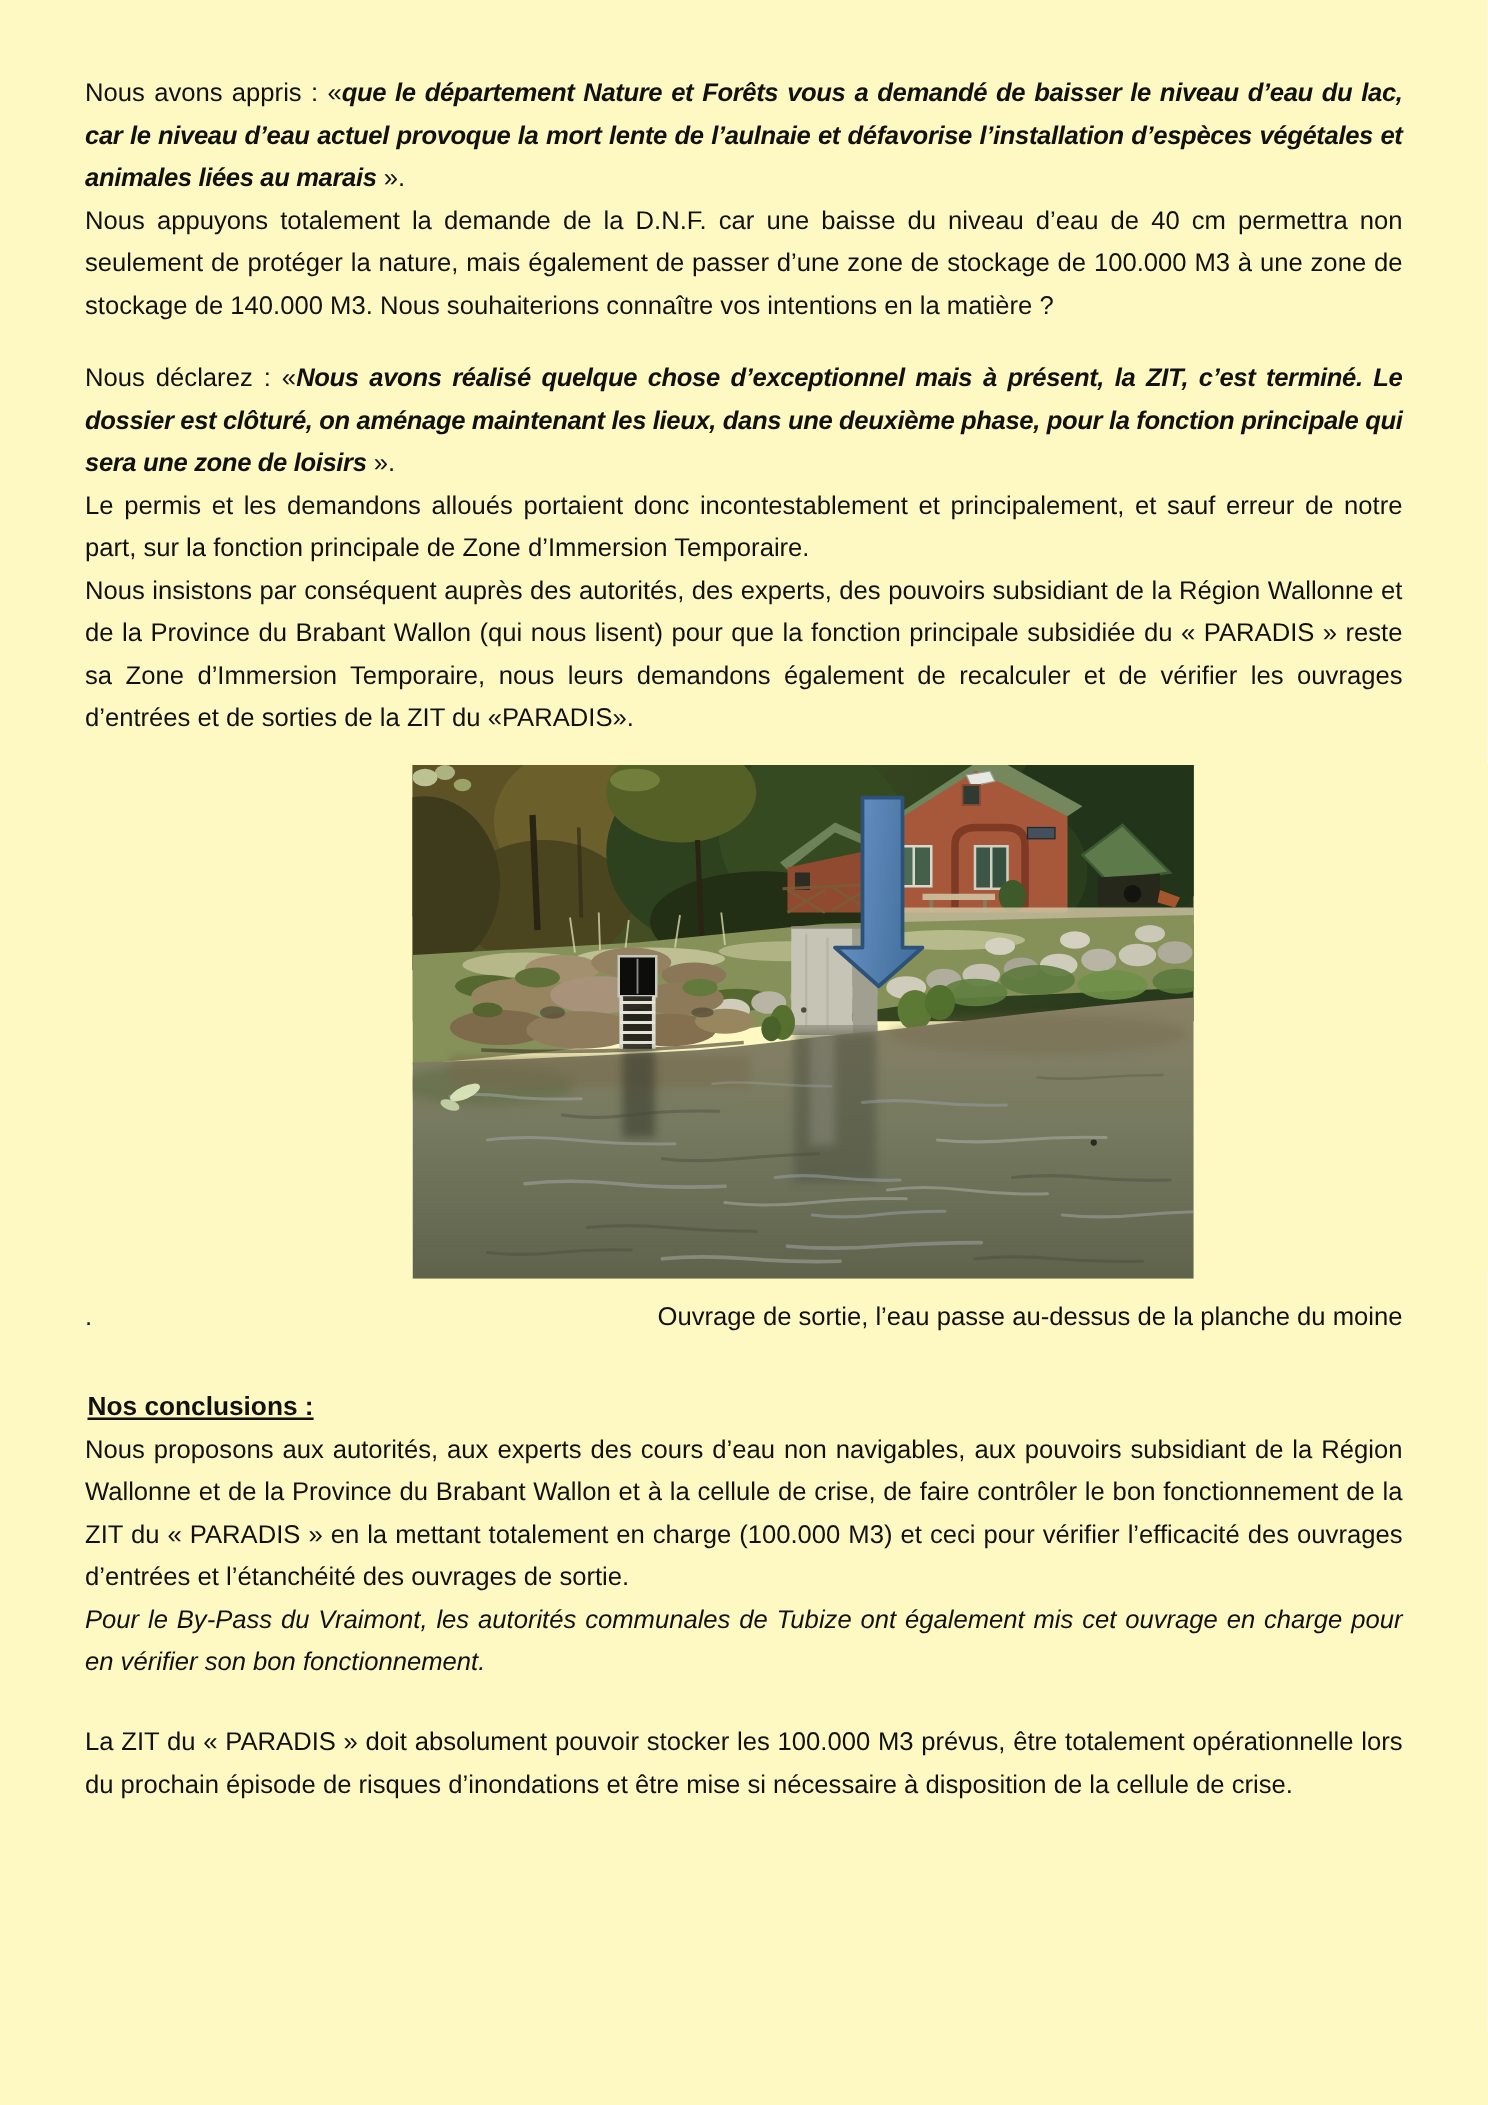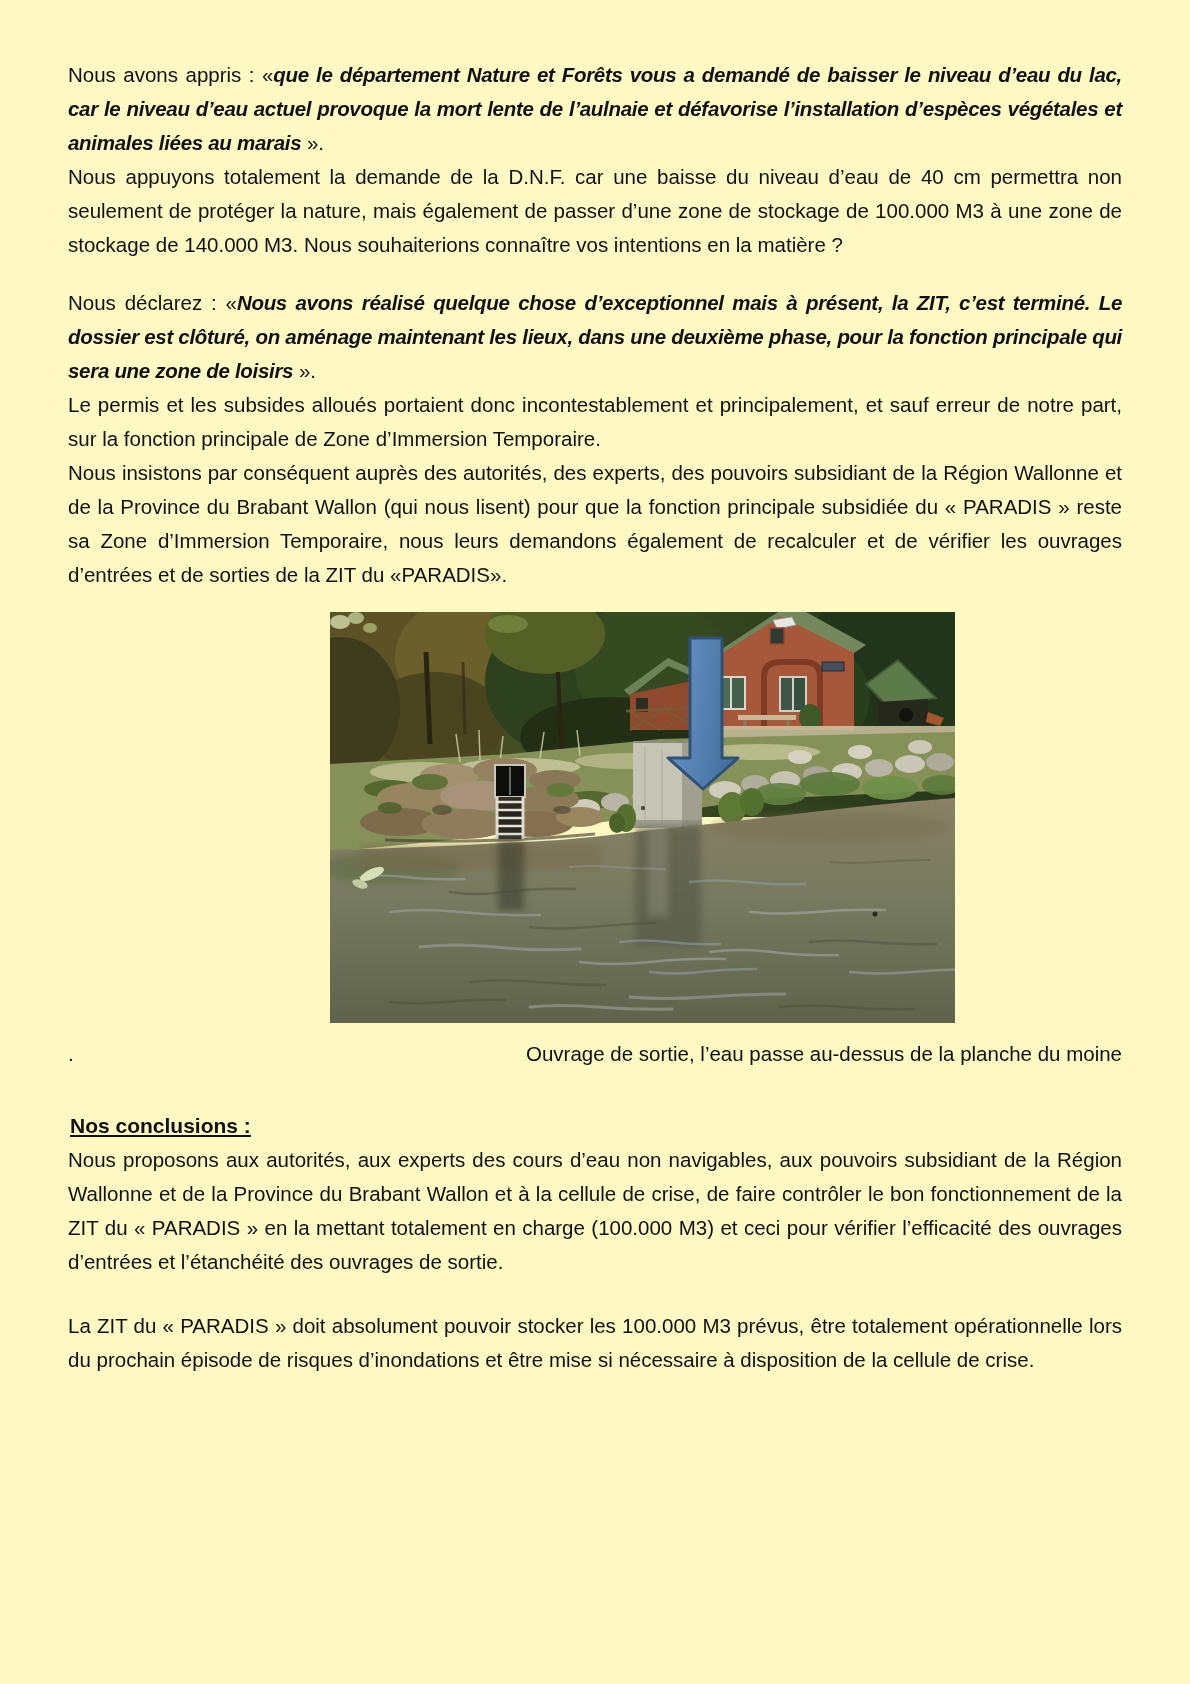"Le permis et les subsides" p.para { text: subsides -> demandons }
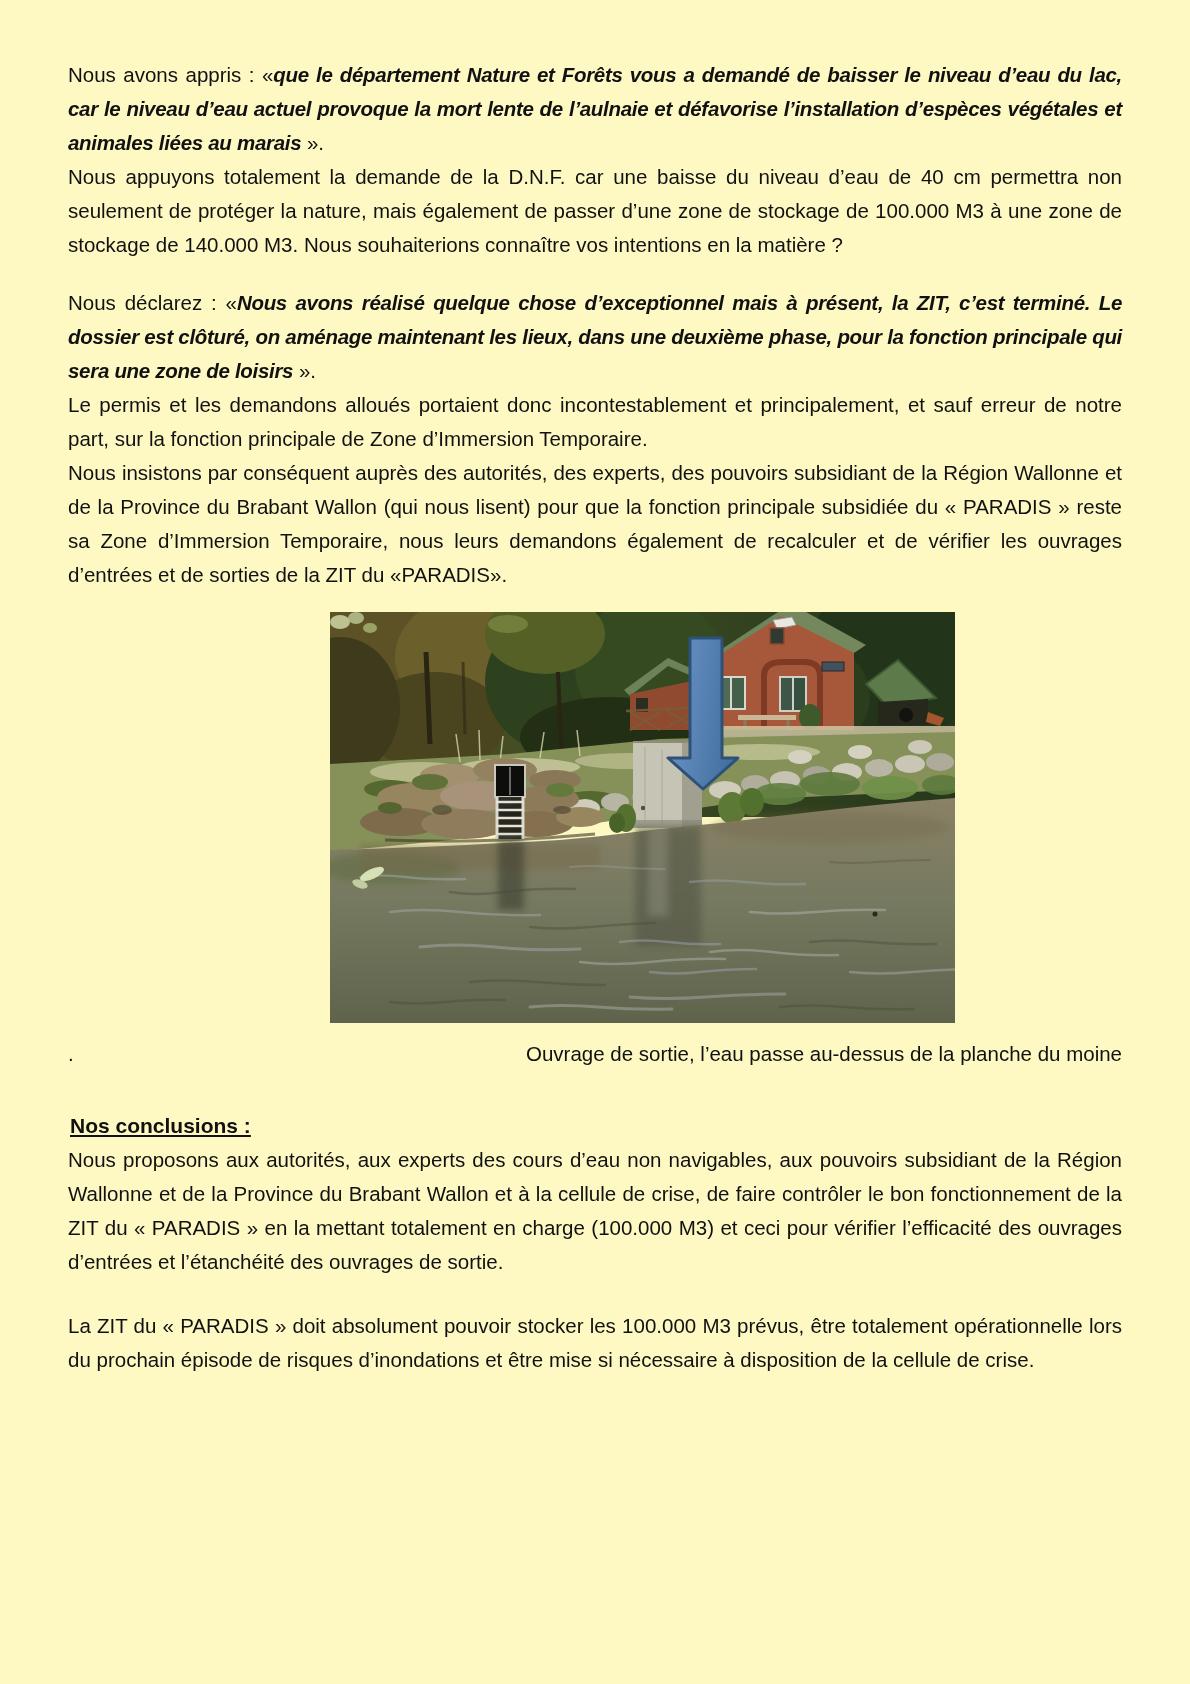"Pour le By-Pass du Vraimont," p.para { html: none -> <p>Pour le By-Pass du Vraimont, les autorités communales de Tubize ont également mis cet ouvrage en charge pour en vérifier son bon fonctionnement.</p> }
